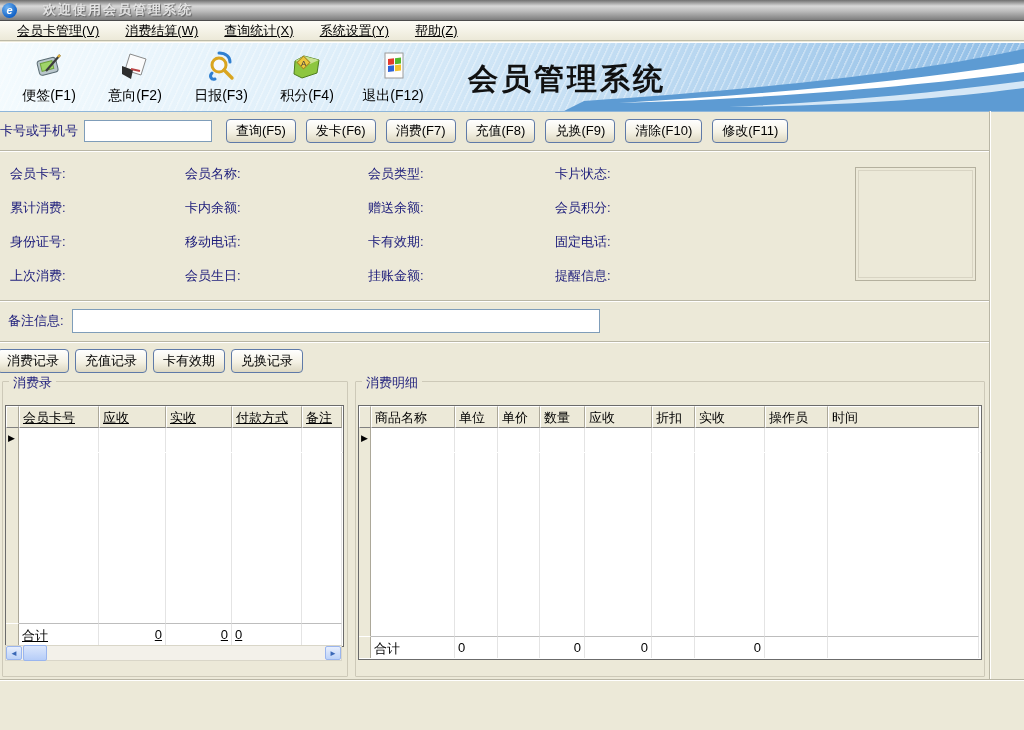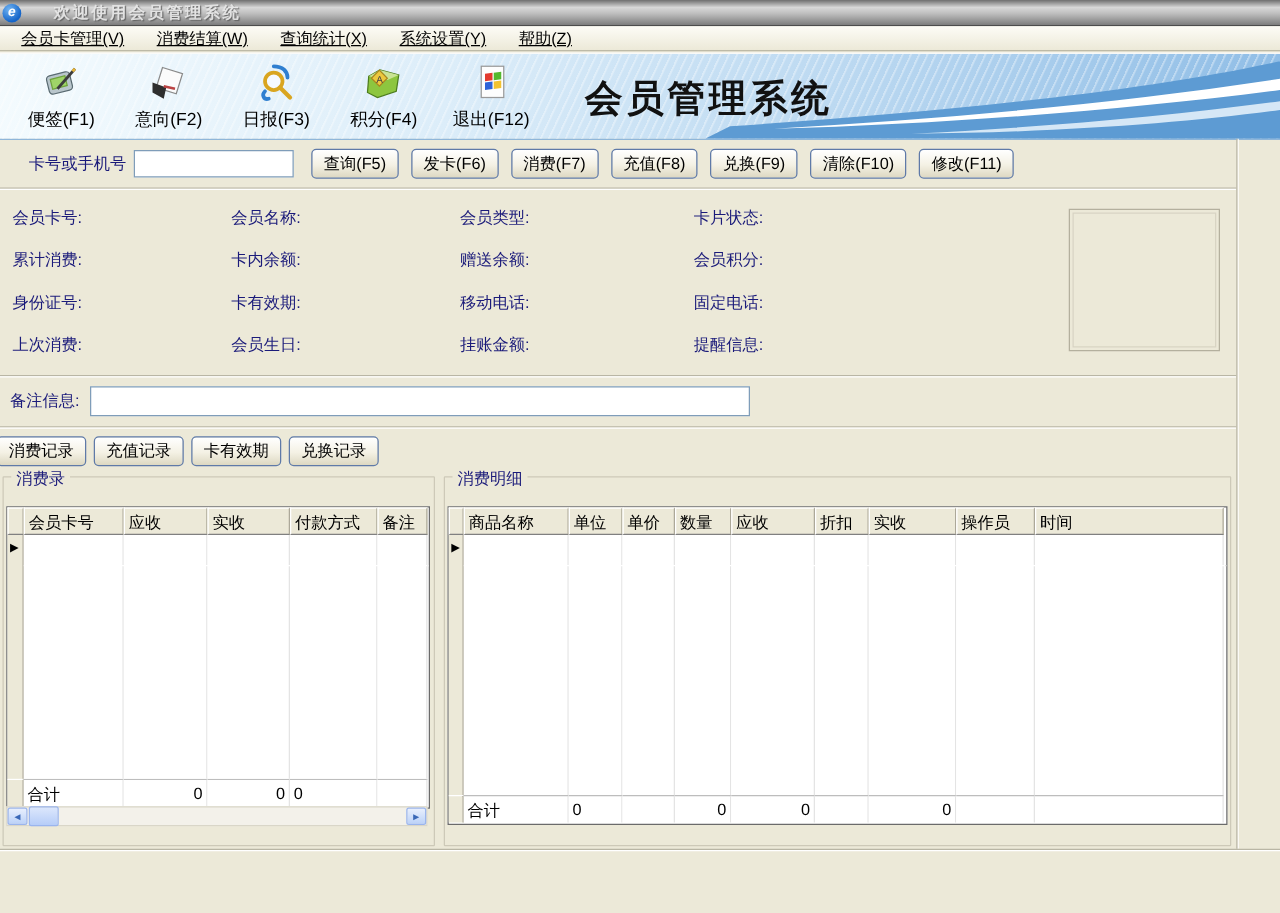"卡号或手机号" .searchrow { padding-left: 23px -> 0 }
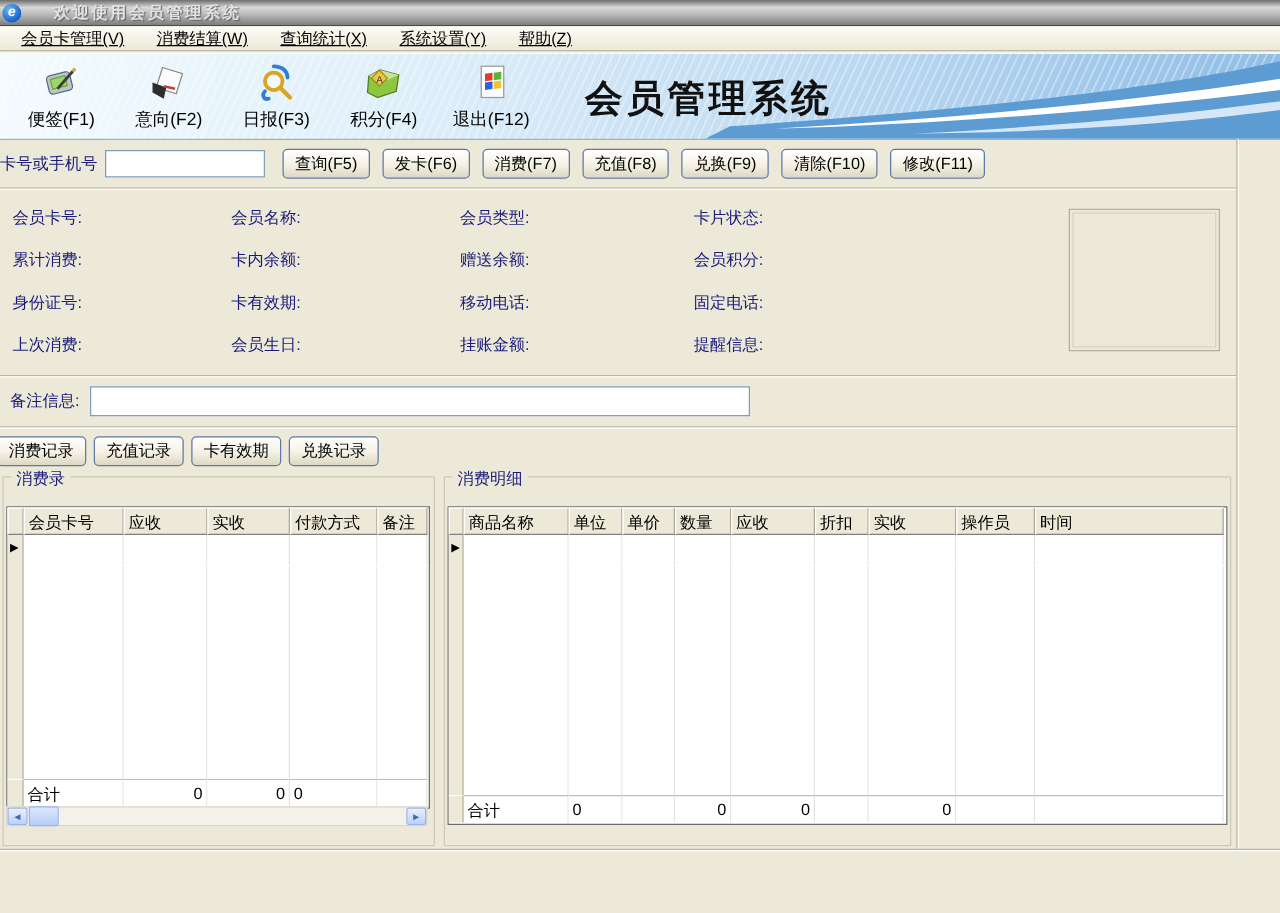"卡有效期:" div { order: before "移动电话:" -> after "移动电话:" }
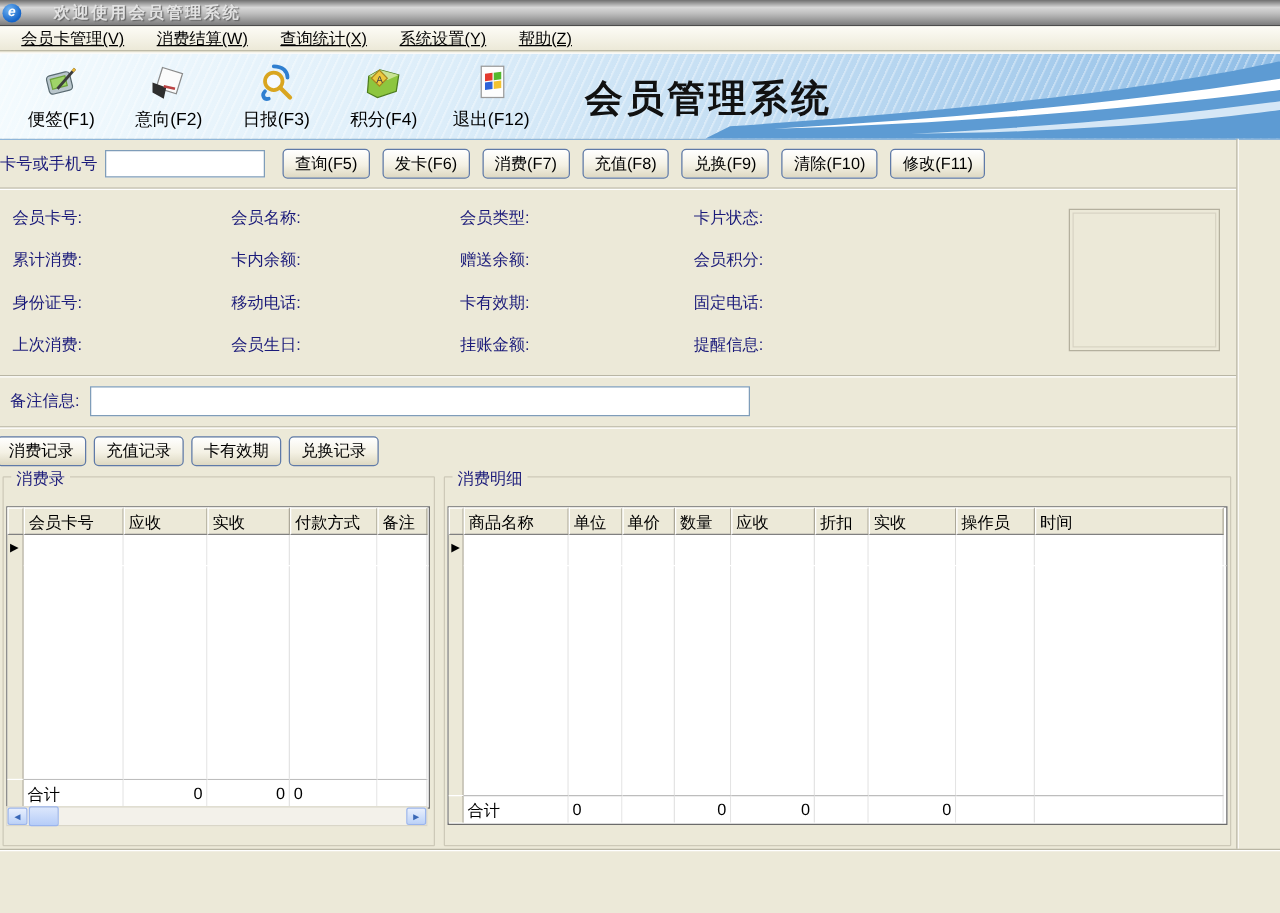"会员卡号" div.dbgrid { text-decoration: none -> underline }
